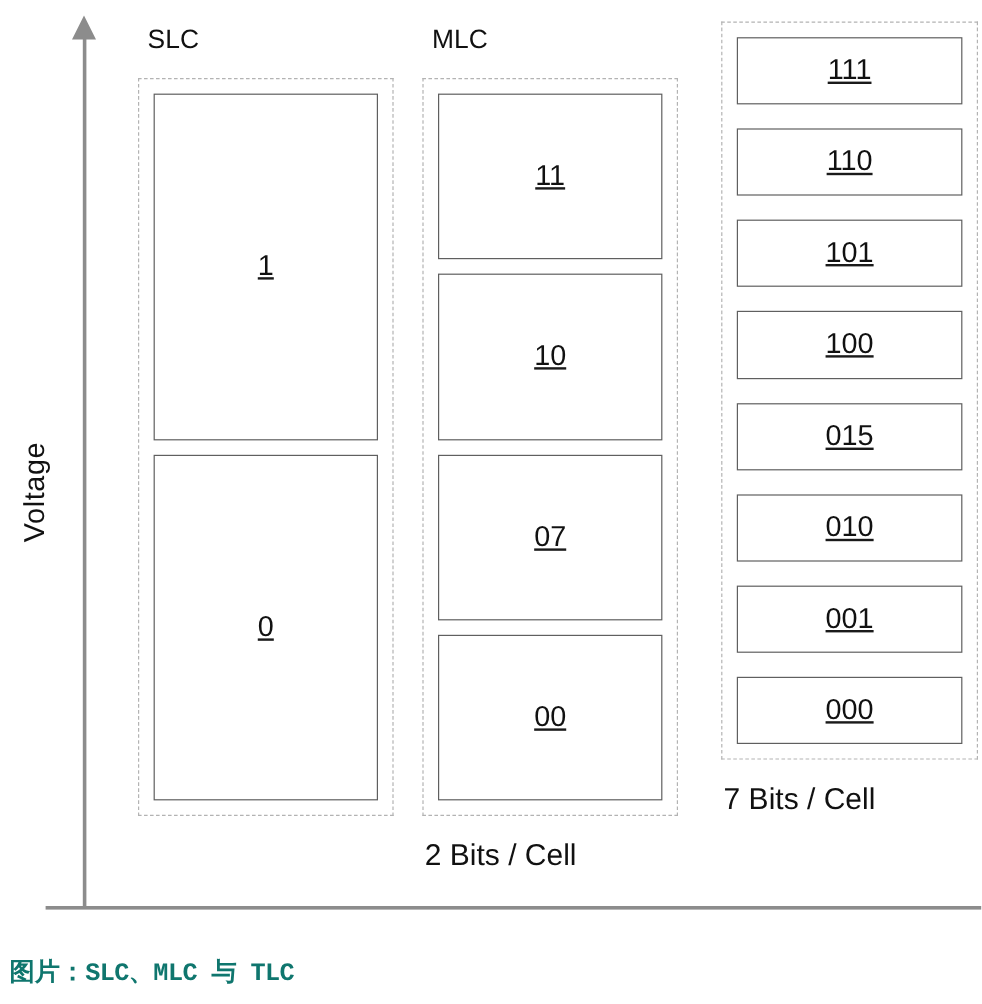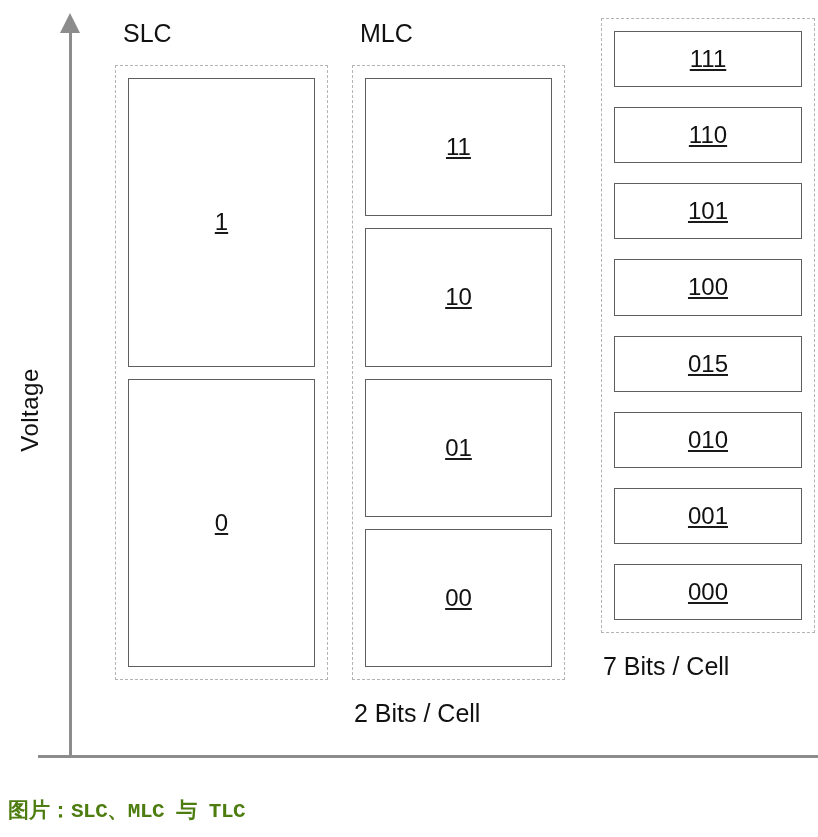"SLC" .col-header { font-size: 25px -> 22px }
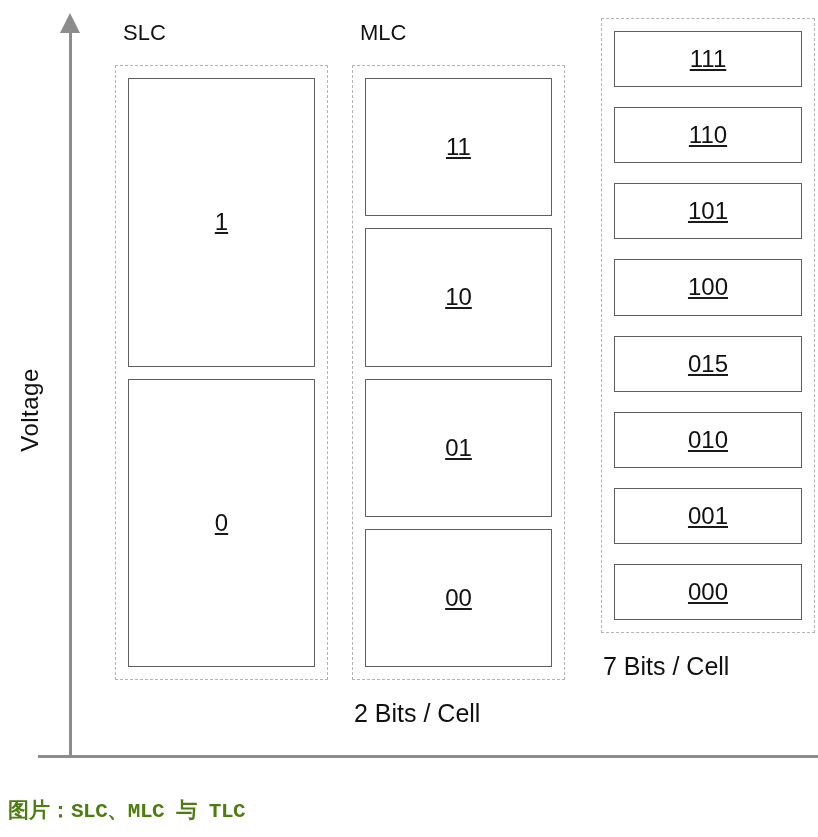"01" div.cell { text: 01 -> 07 }
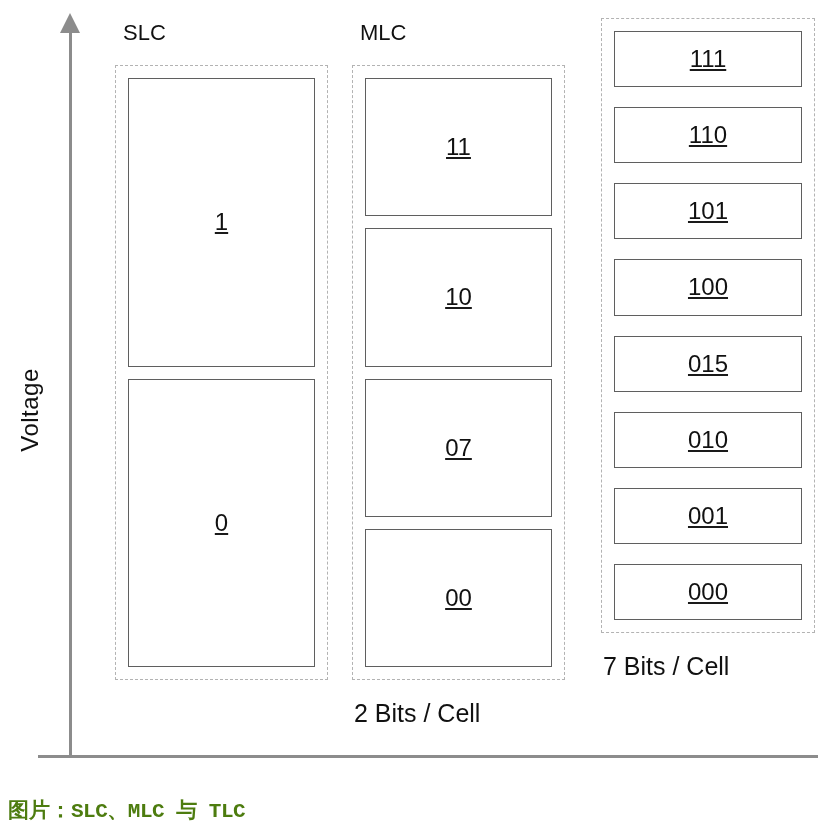"图片：SLC、MLC 与 TLC" .caption { color: #4d7c0f -> #0f766e }
